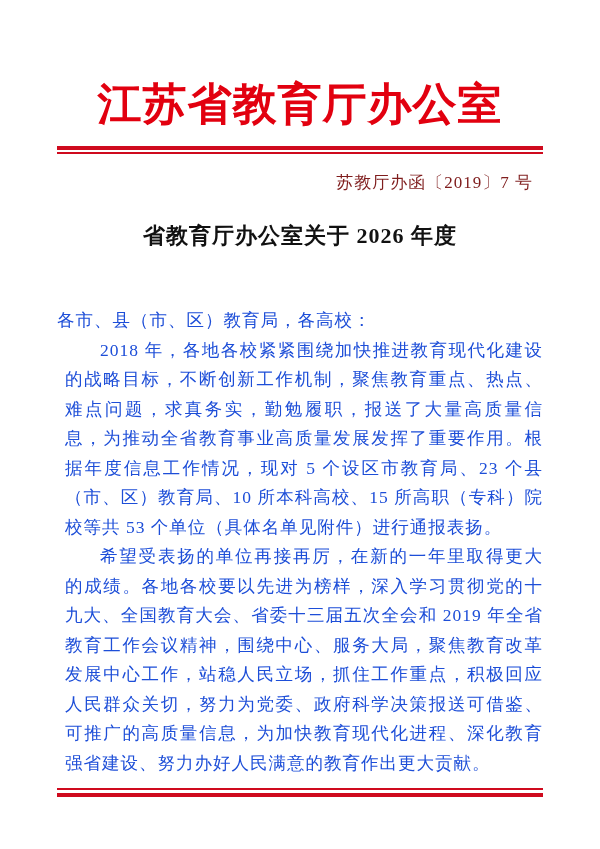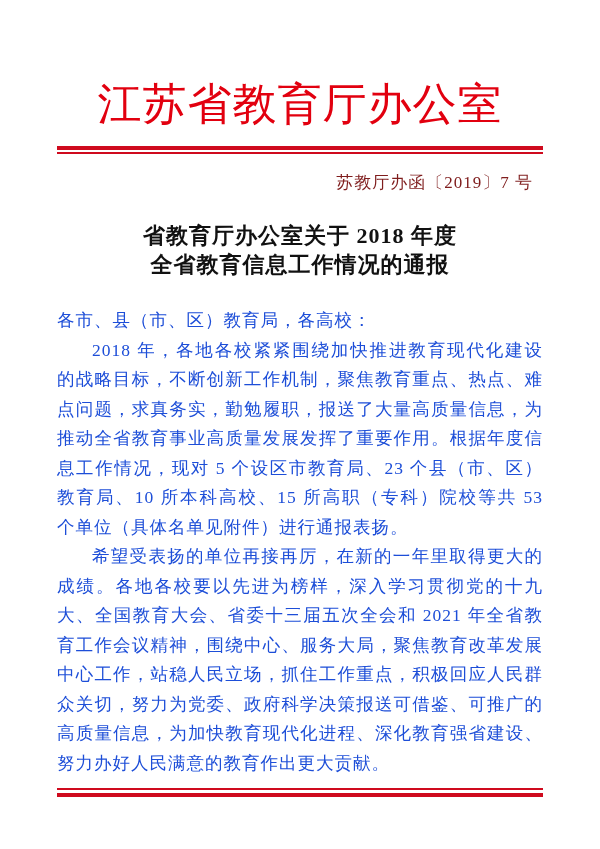"江苏省教育厅办公室" .masthead { font-weight: 400 -> 700 }
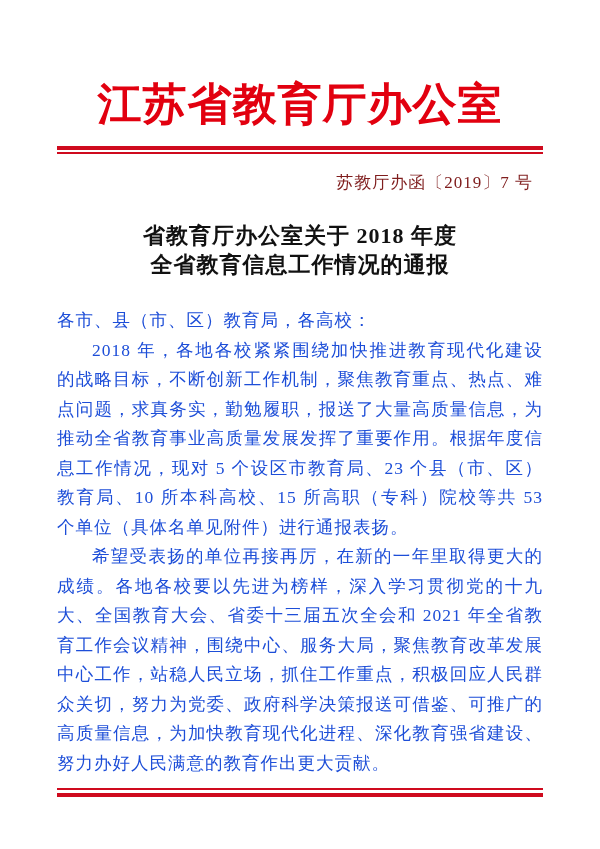"省教育厅办公室关于 2018 年度" span { text: 2018 -> 2026 }
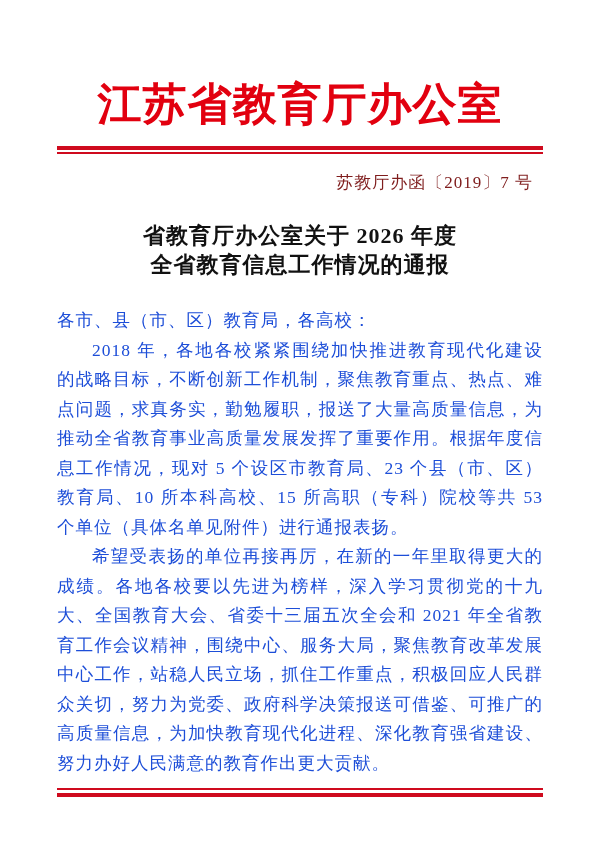"全省教育信息工作情况的通报" span { html: <span>全省教育信息工作情况的通报</span> -> none }
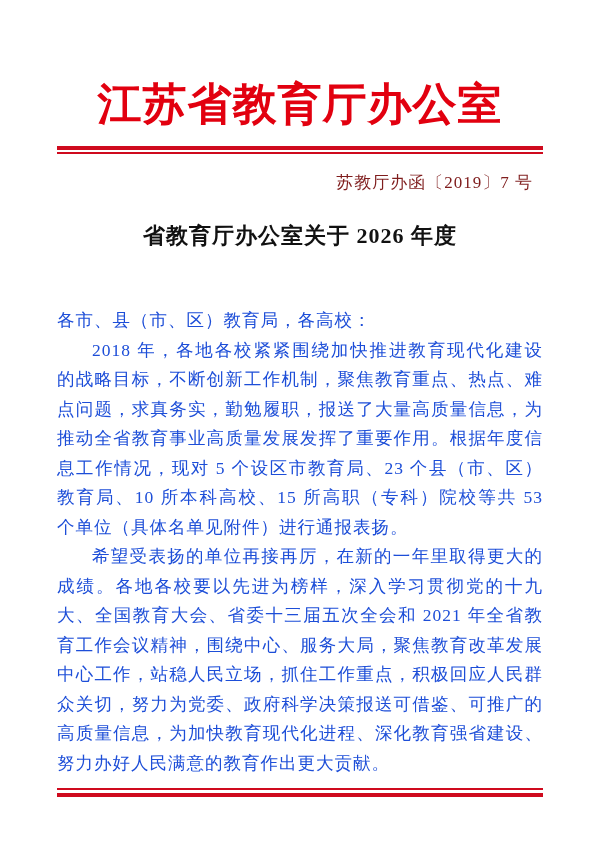"2018" .doc-body p.indent { margin-left: none -> 8px }
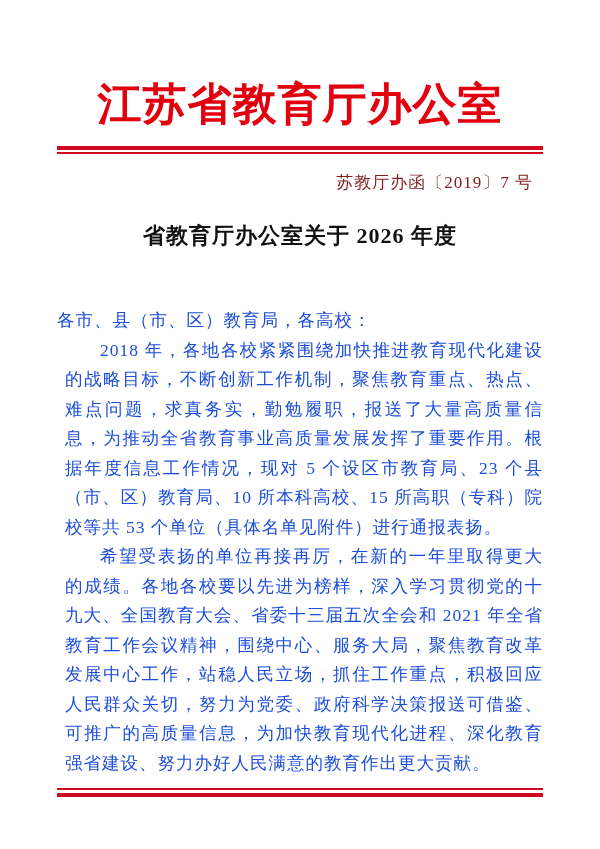"希望受表扬的单位再接再厉，在新的一年里取得更大的成绩。各地各校要以先进为榜样，深" p.indent { text: 2021 -> 2019 }
